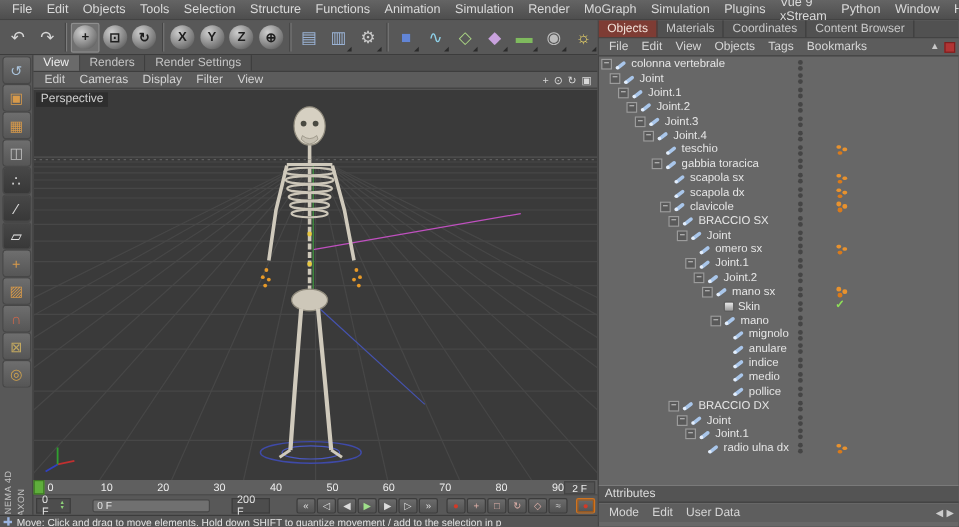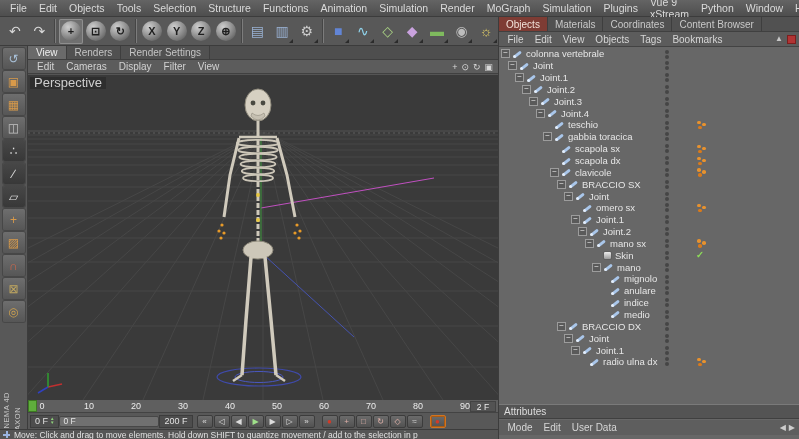"Perspective" .vp-label { font-size: 13px -> 10px }
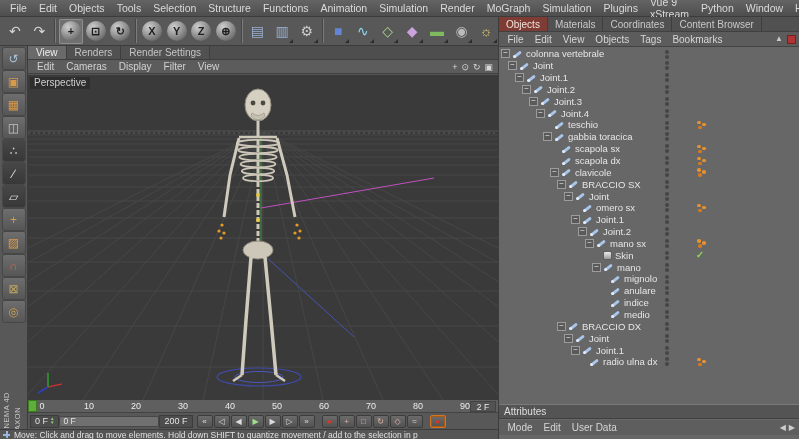"pollice" div.tree-row { html: none -> <div> <span></span> <div></div> <div></div> <span>pollice</span> <div> <i></i> <i></i> </div> </div> }
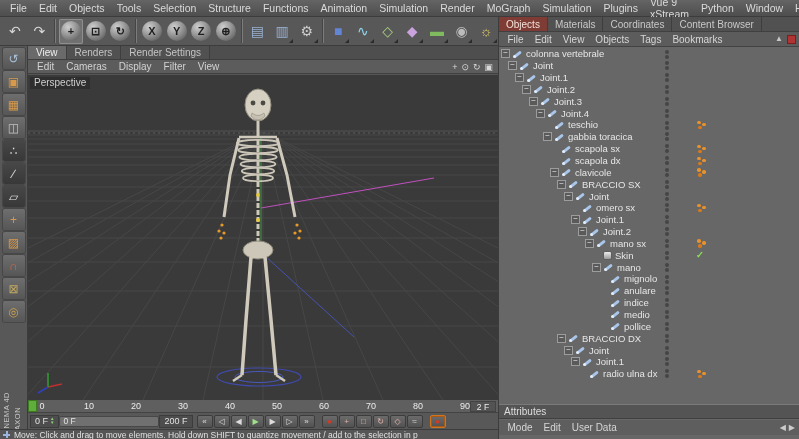"0 F" .transport { gap: 0 -> 18px }
